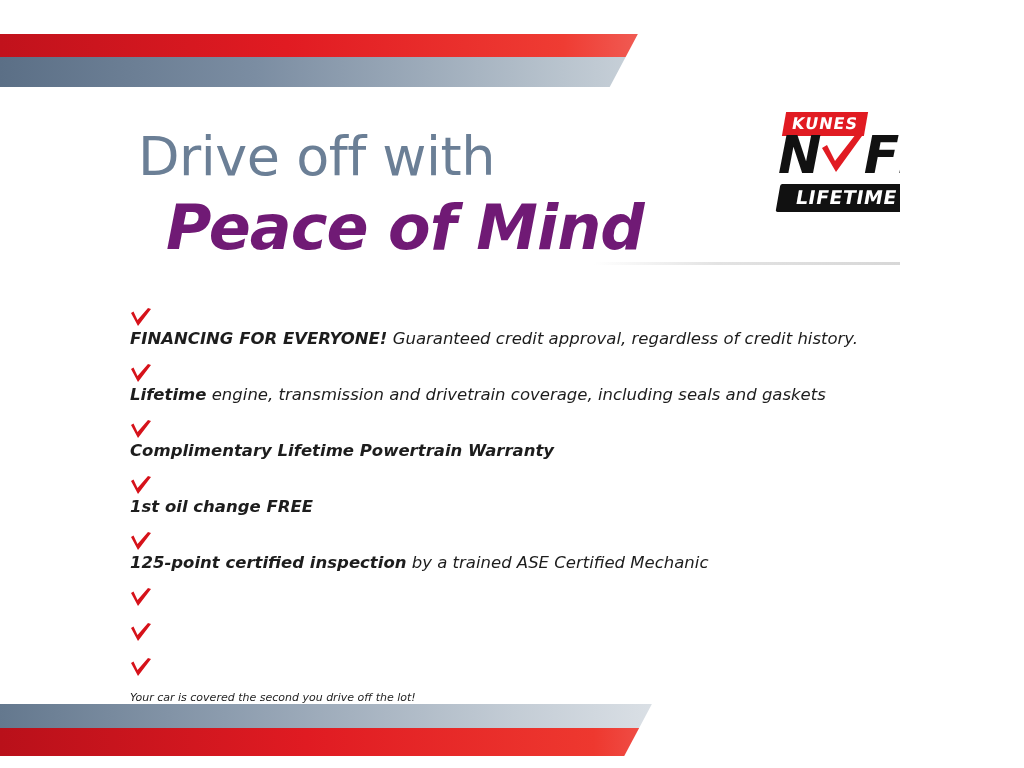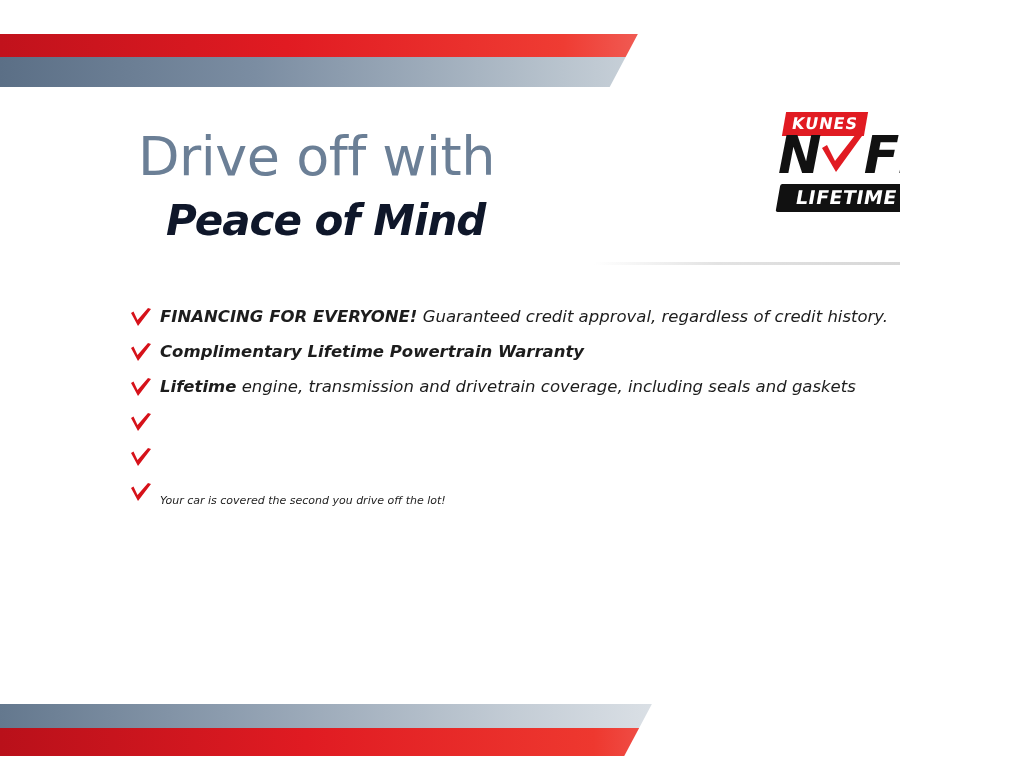"Peace of Mind" .headline-line2 { color: #0f172a -> #701a75; font-size: 42px -> 62px; margin-top: 2px -> 9px }
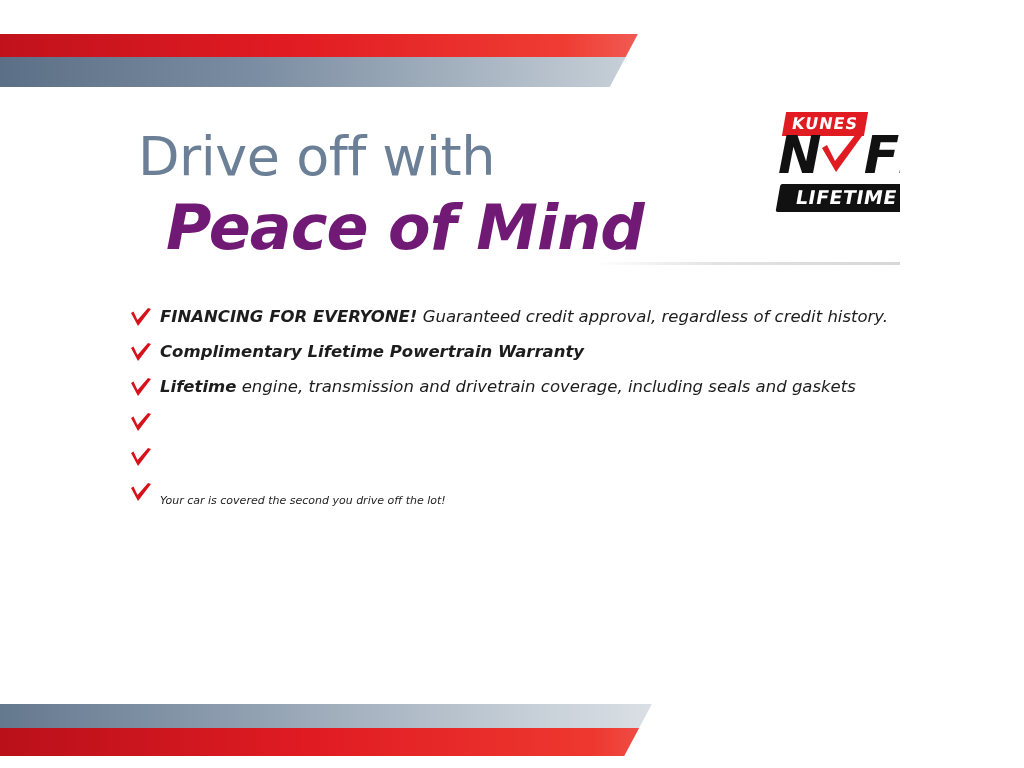"FINANCING FOR EVERYONE! Guaranteed" .benefit { flex-direction: none -> column }
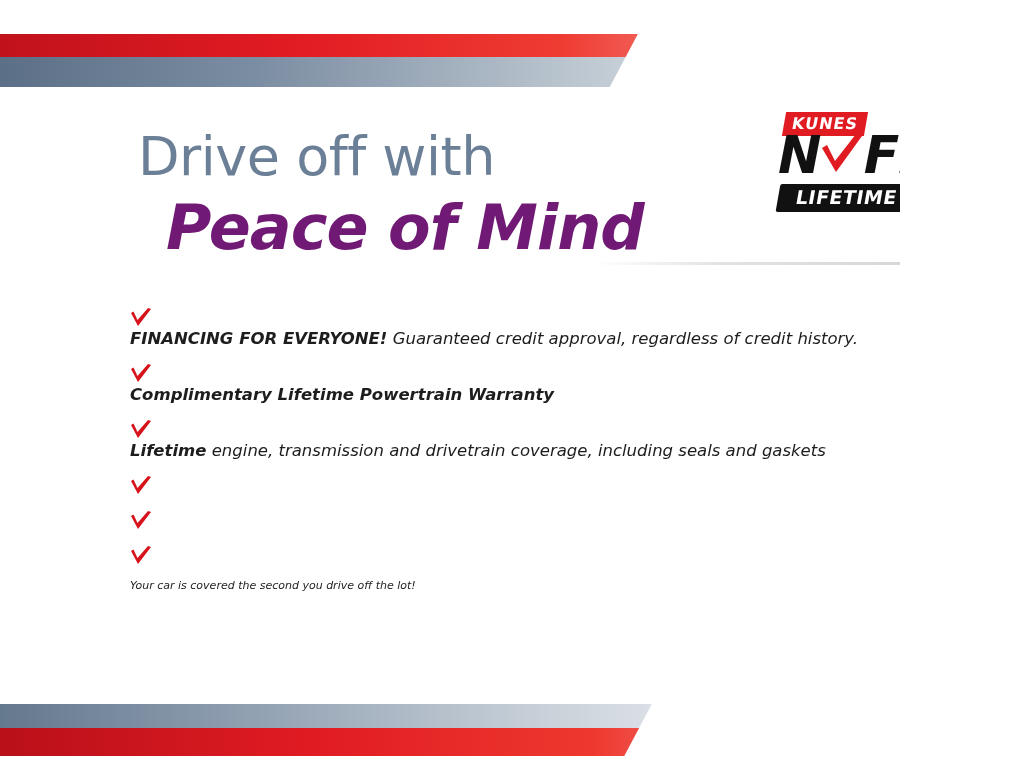"Complimentary Lifetime Powertrain" div.benefit { order: before "Lifetime engine, transmission and" -> after "Lifetime engine, transmission and" }
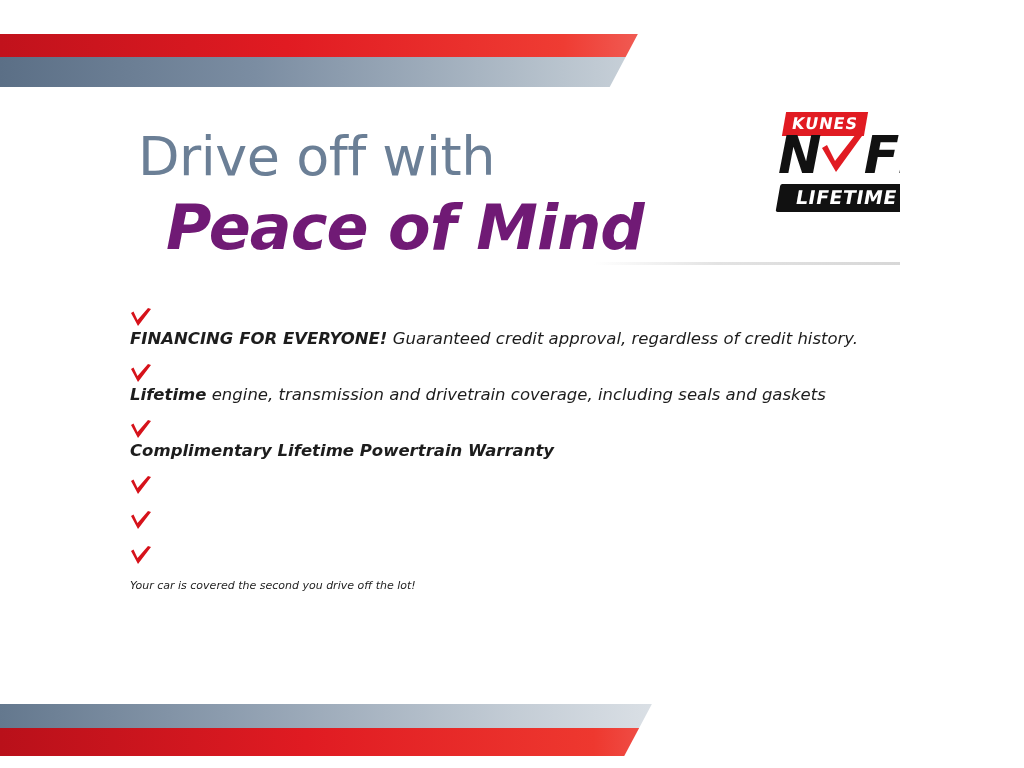"1st oil change FREE" div.benefit { html: none -> <div> <span> <svg> <path></path> </svg> </span> <span><span>1st oil change FREE</span><span></span></span> </div> }
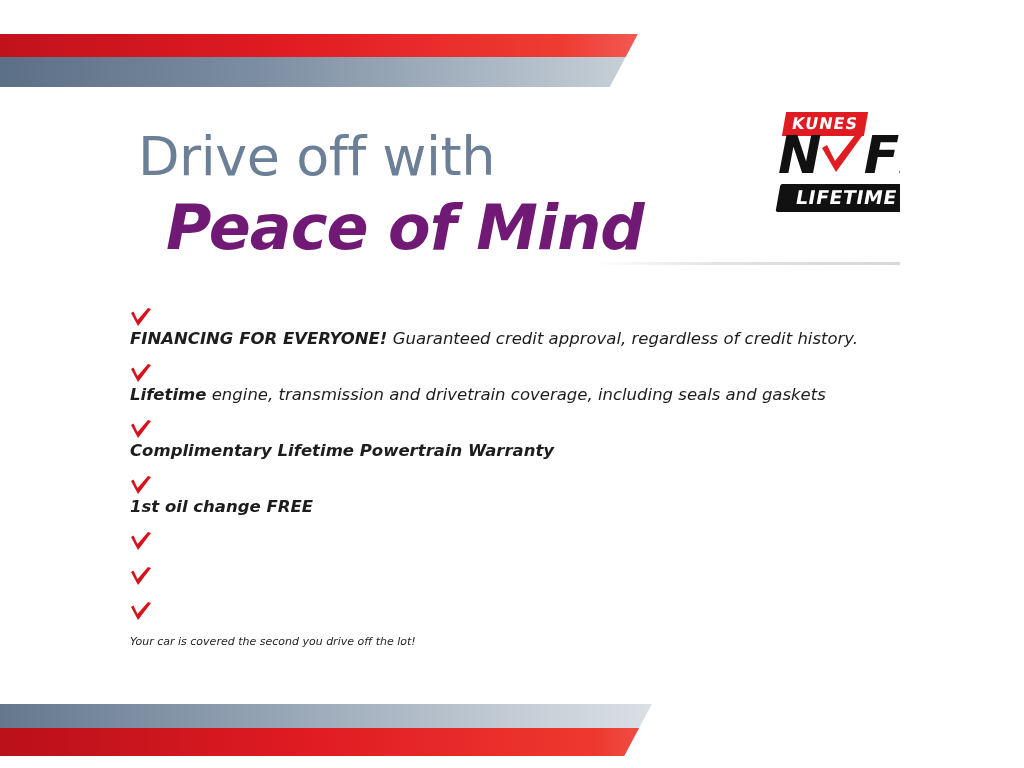"125-point certified inspection by a" div.benefit { html: none -> <div> <span> <svg> <path></path> </svg> </span> <span><span>125-point certified inspection</span><span> by a trained ASE Certified Mechanic</span></span> </div> }
